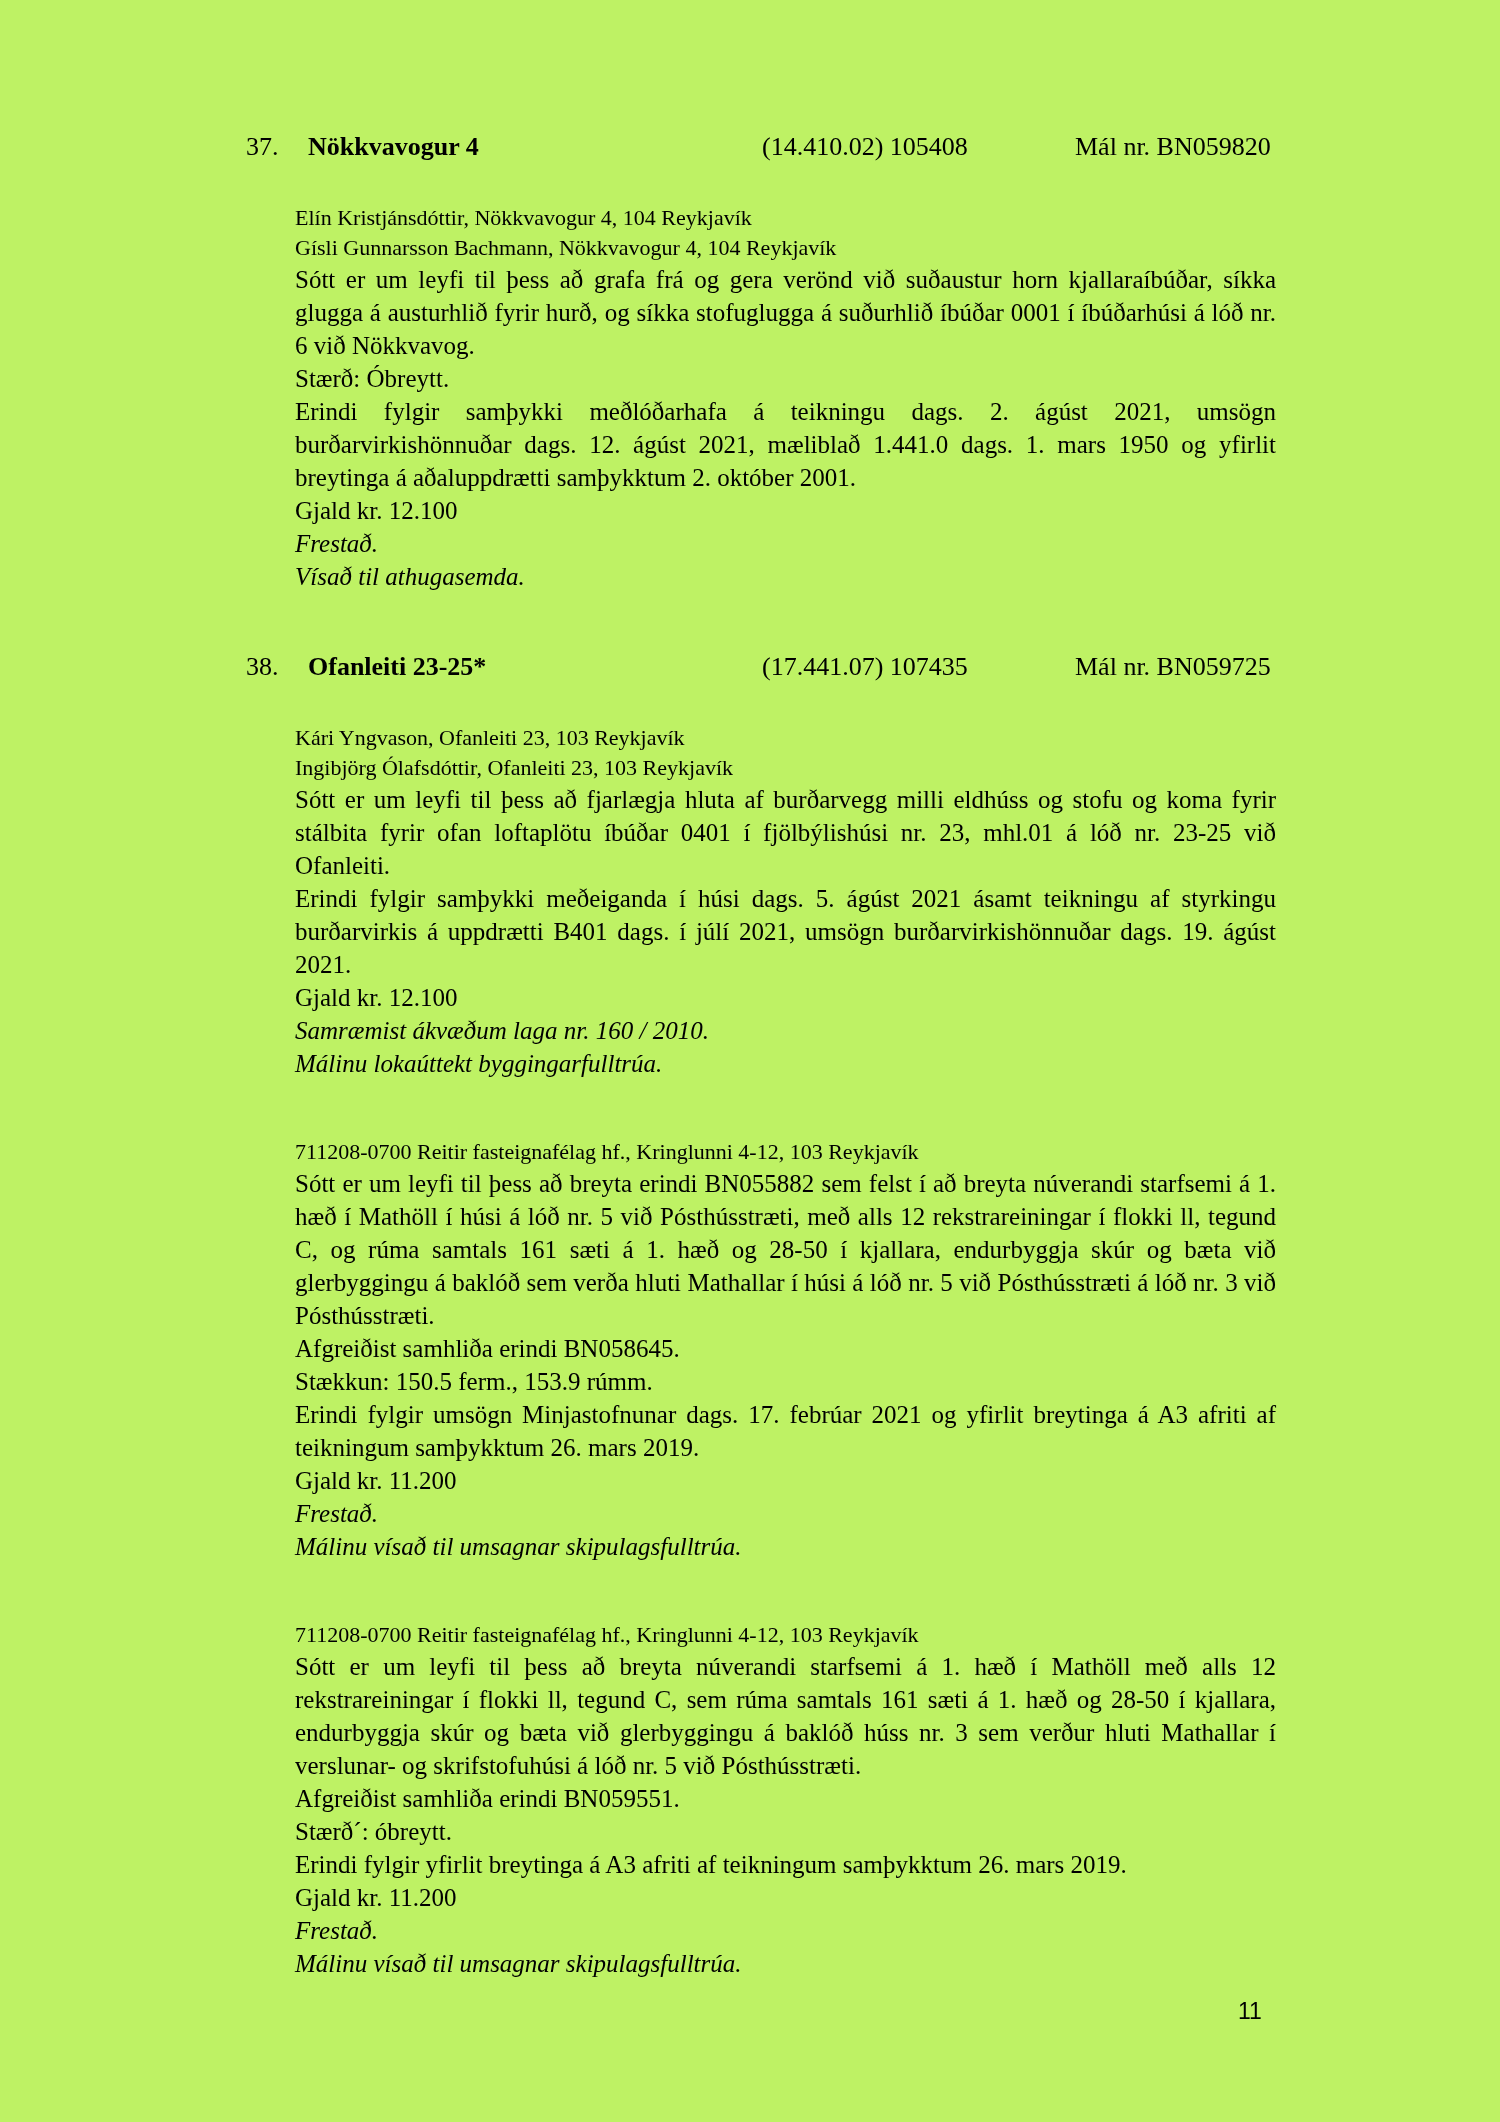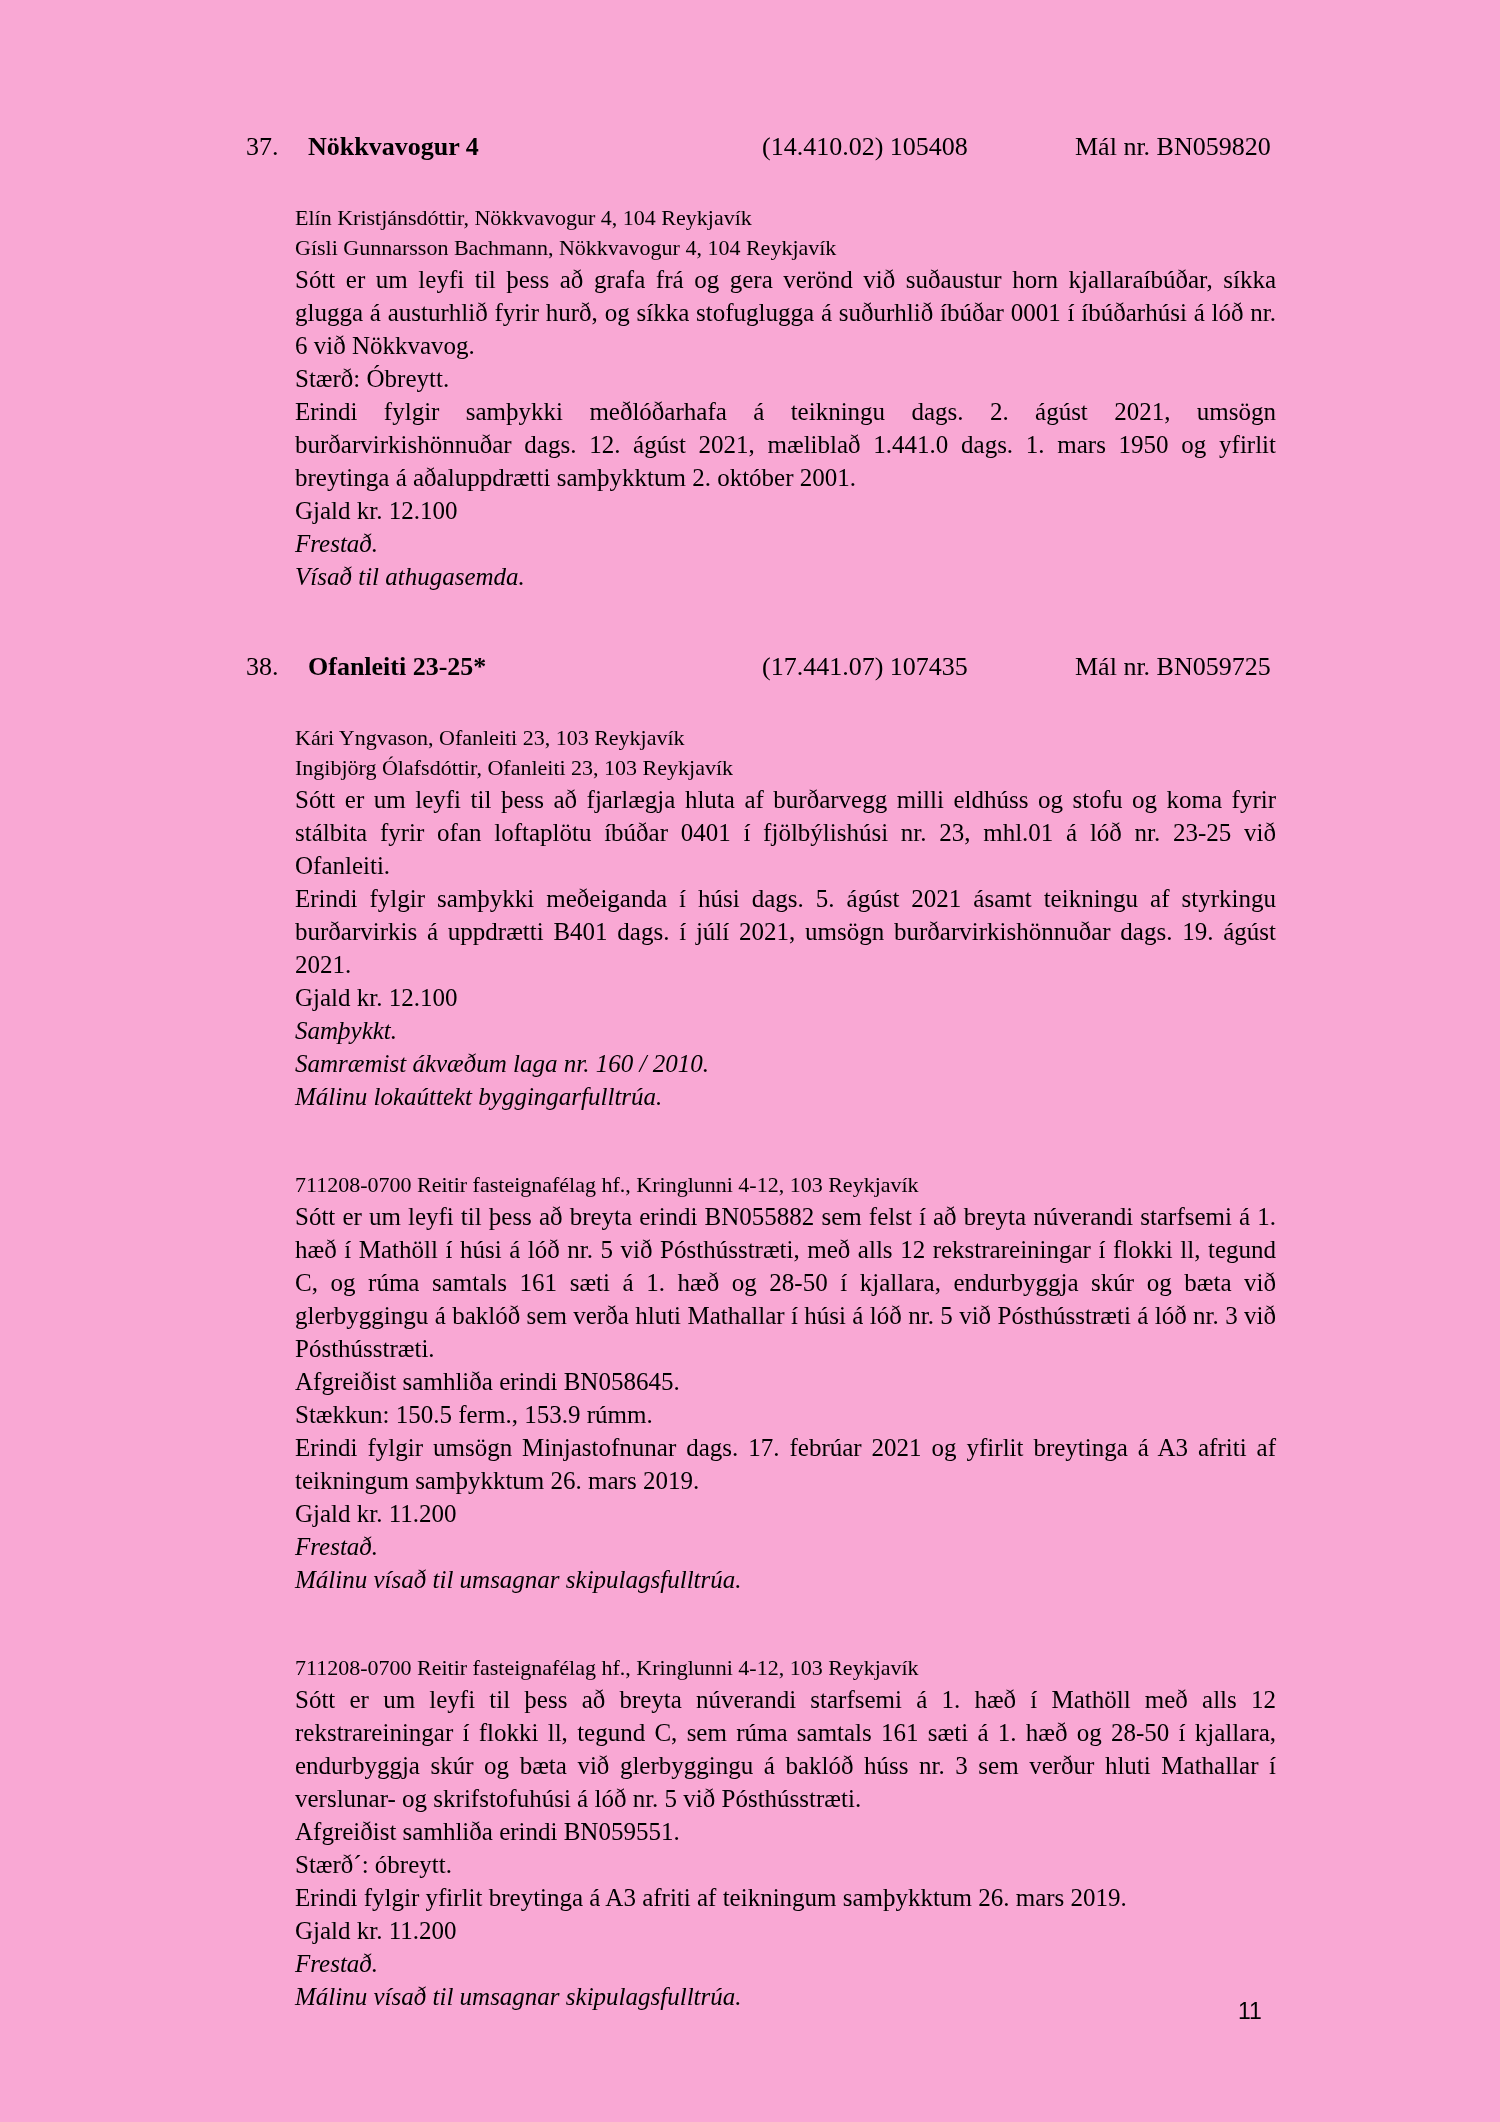"37." .page { background: #f9a8d4 -> #bef264 }
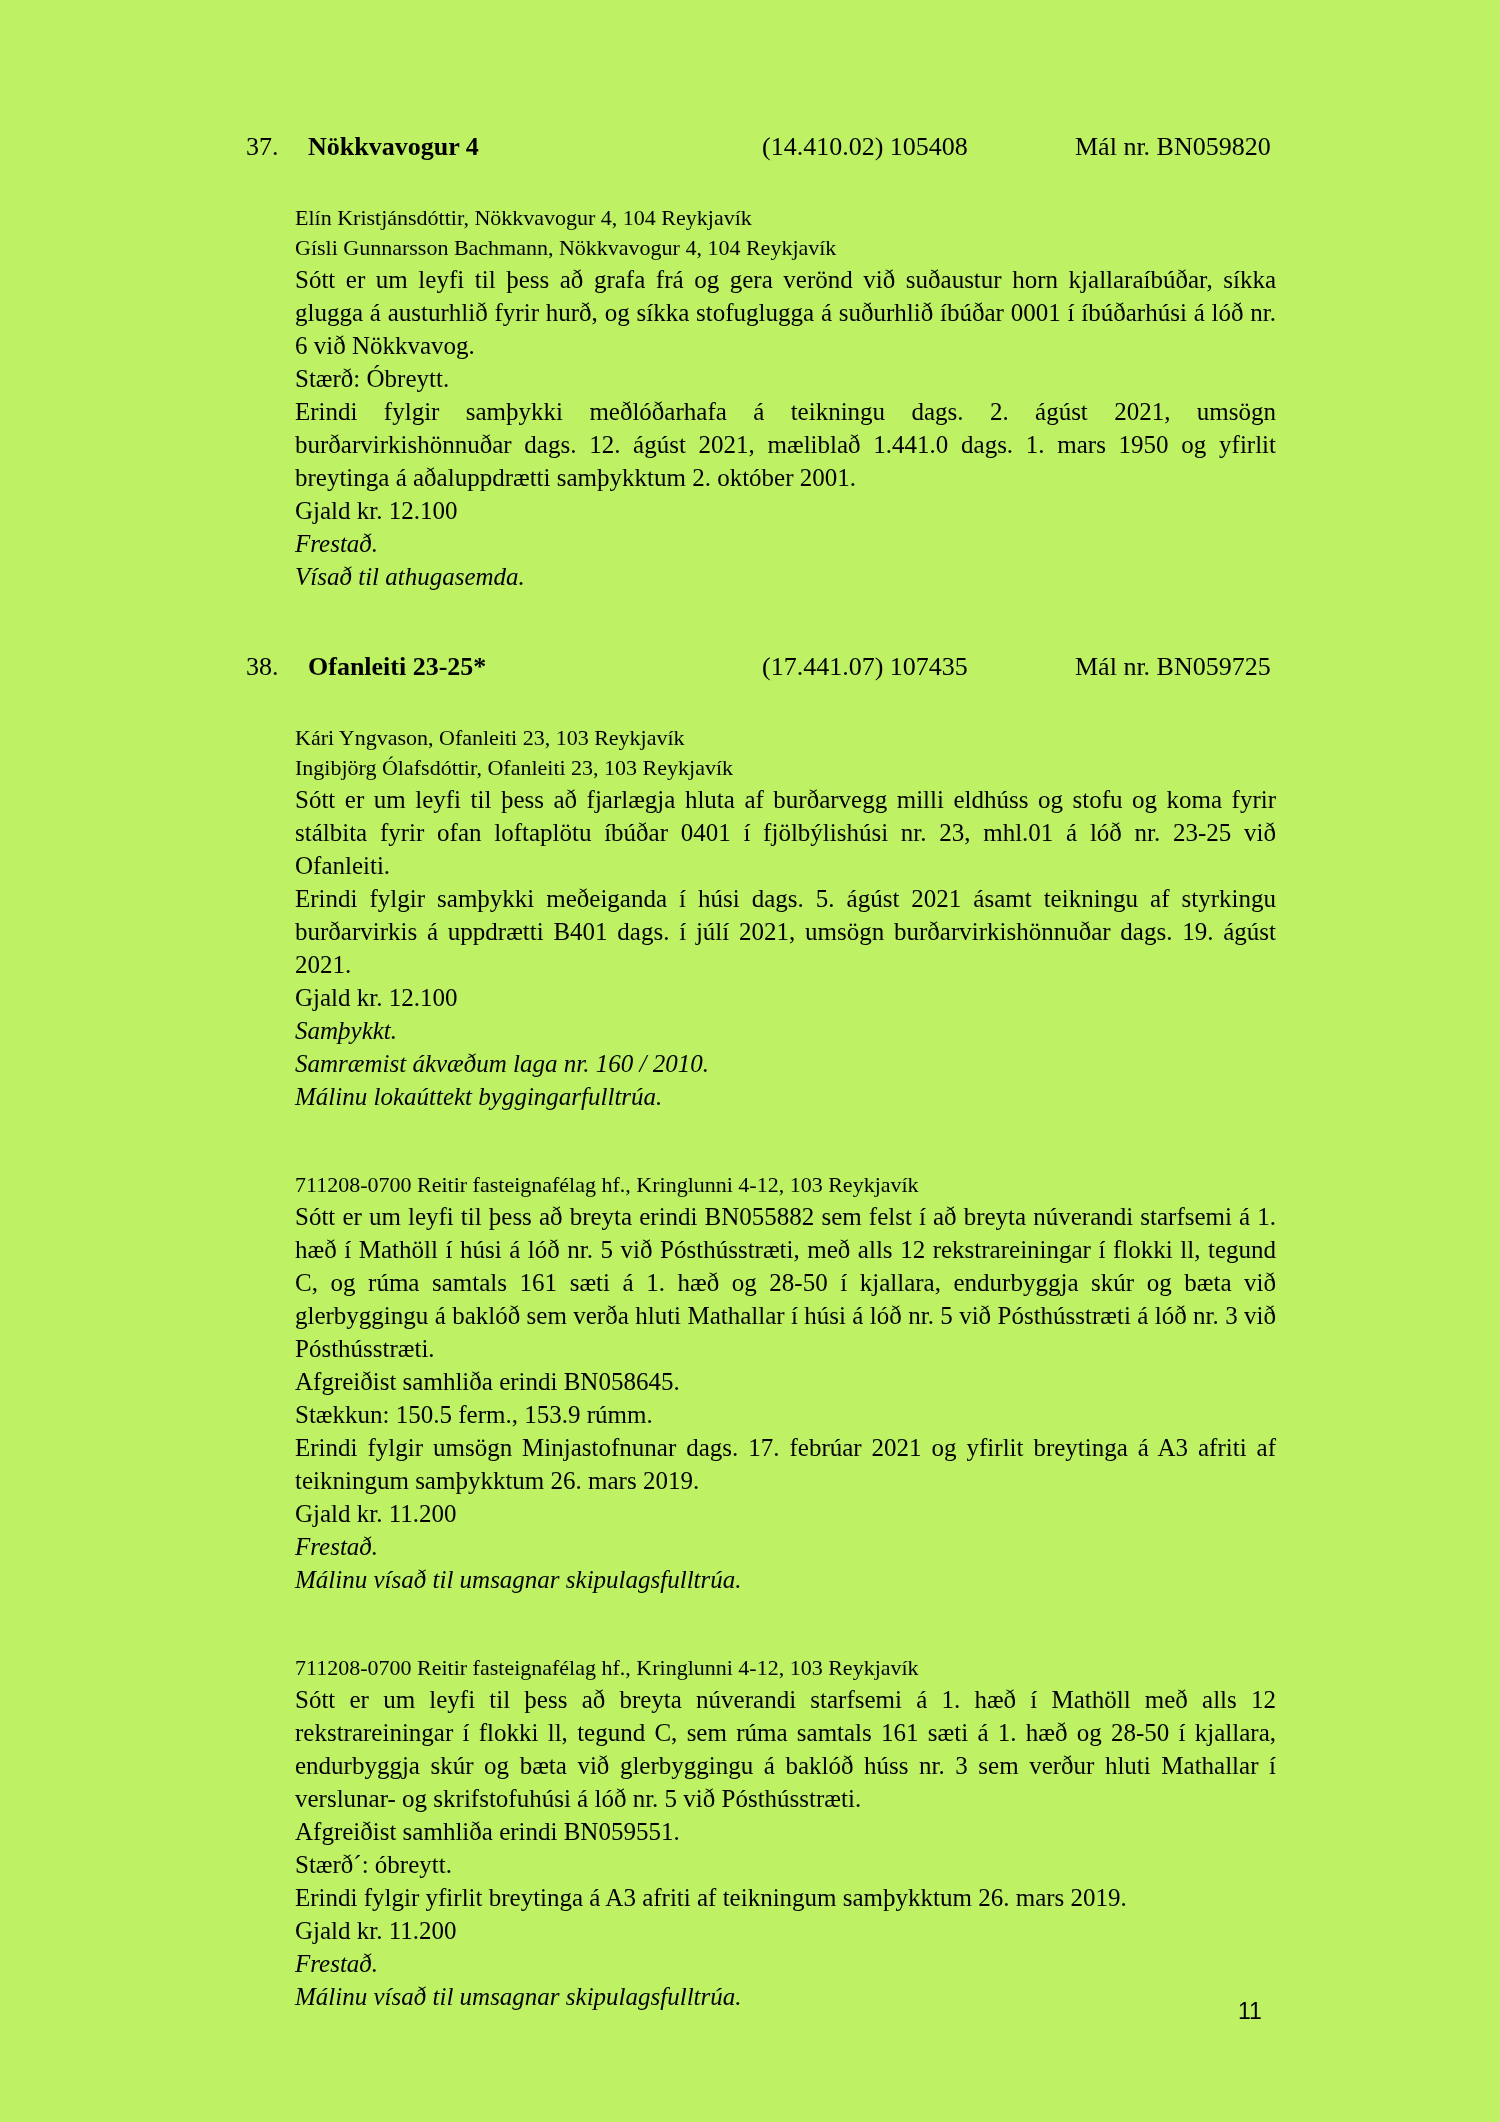"Samþykkt." div.para { html: <div>Samþykkt.</div> -> none }
